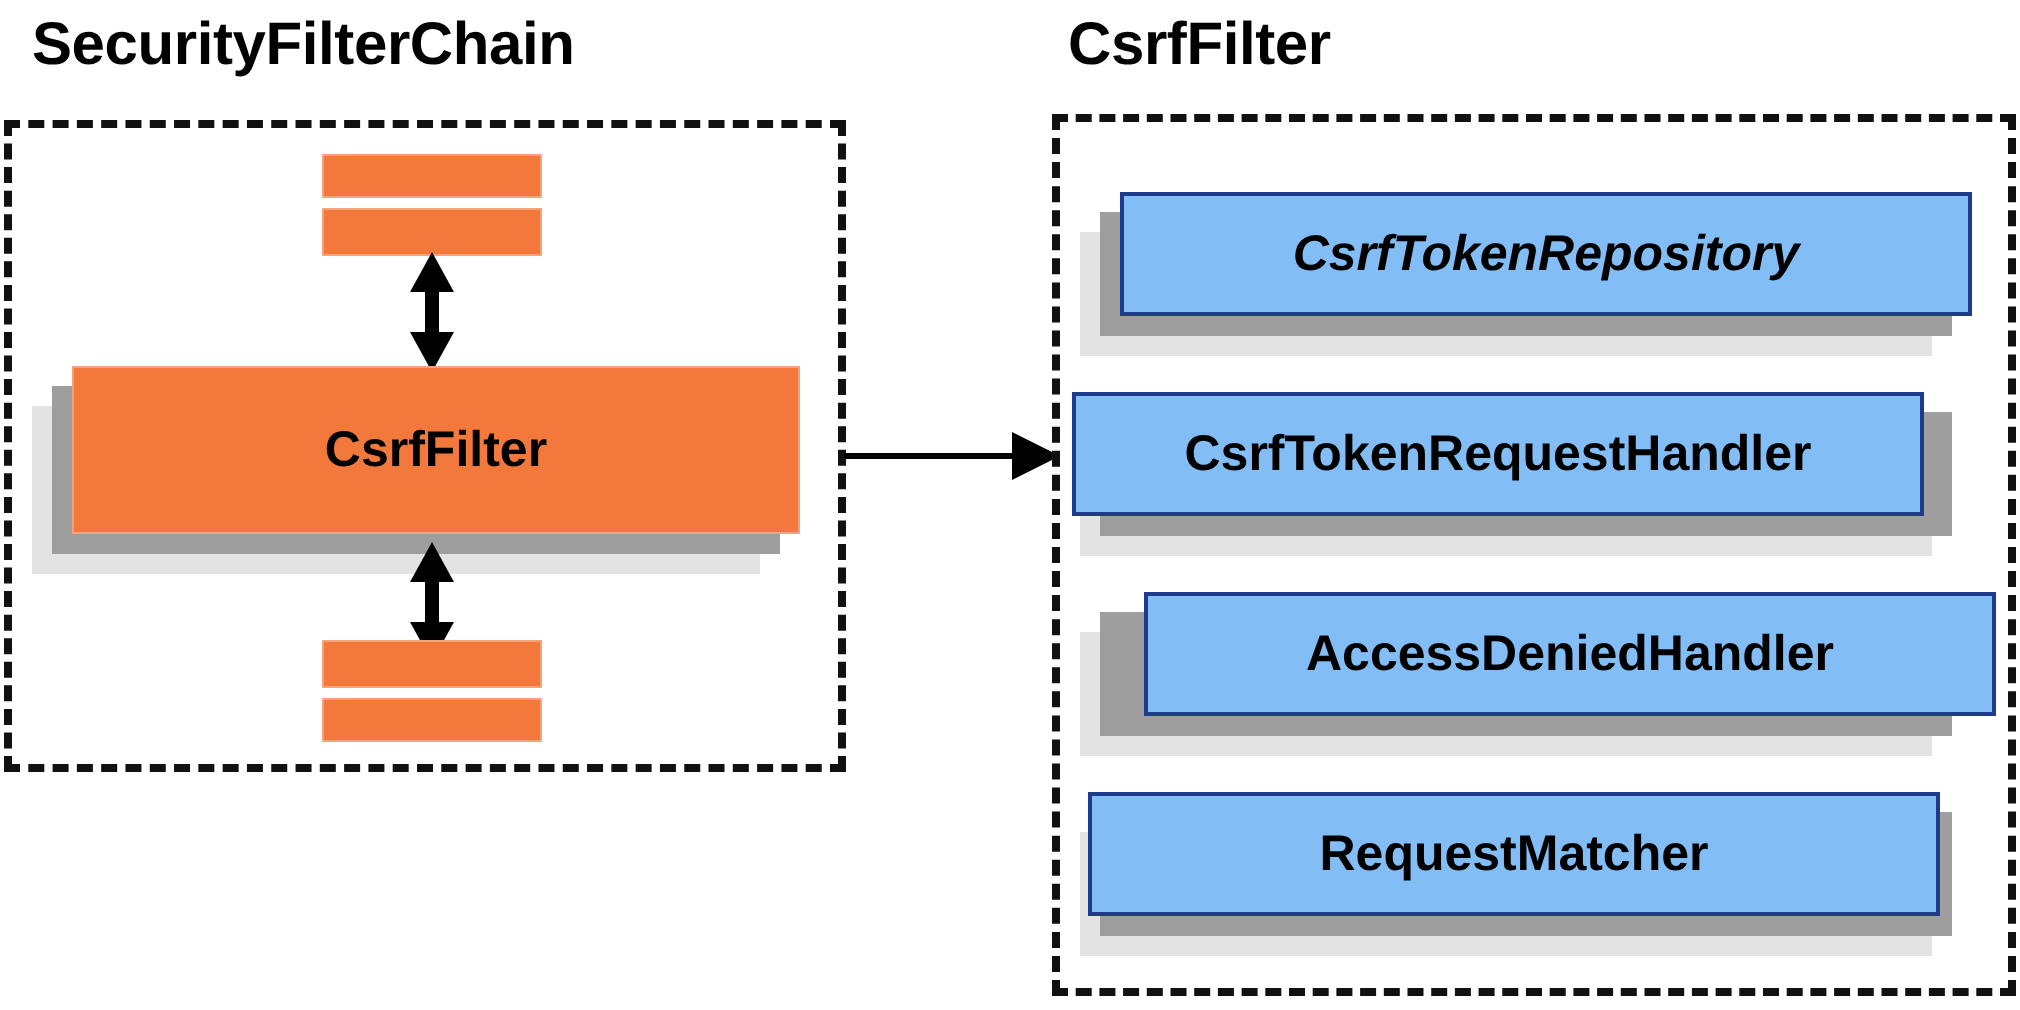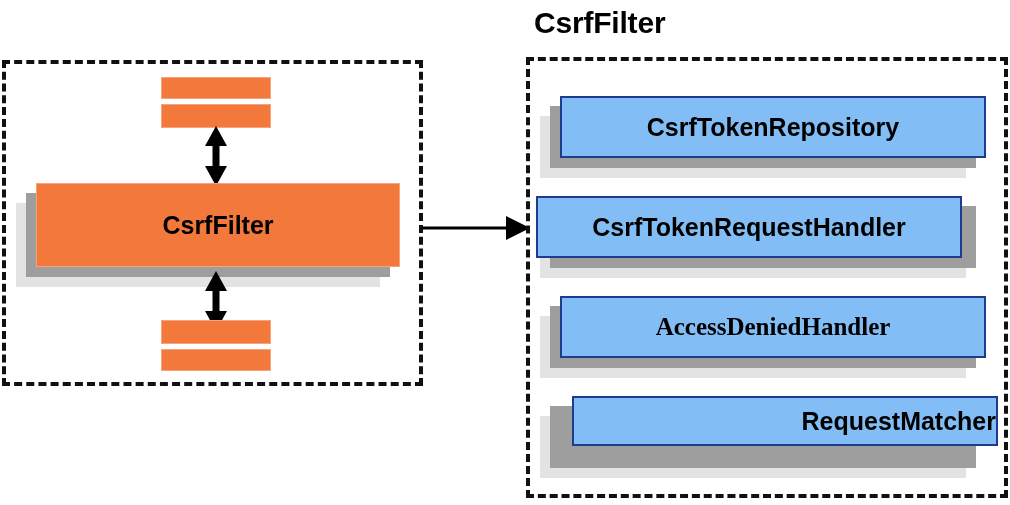"SecurityFilterChain" div.panel-title { html: none -> <div>SecurityFilterChain</div> }
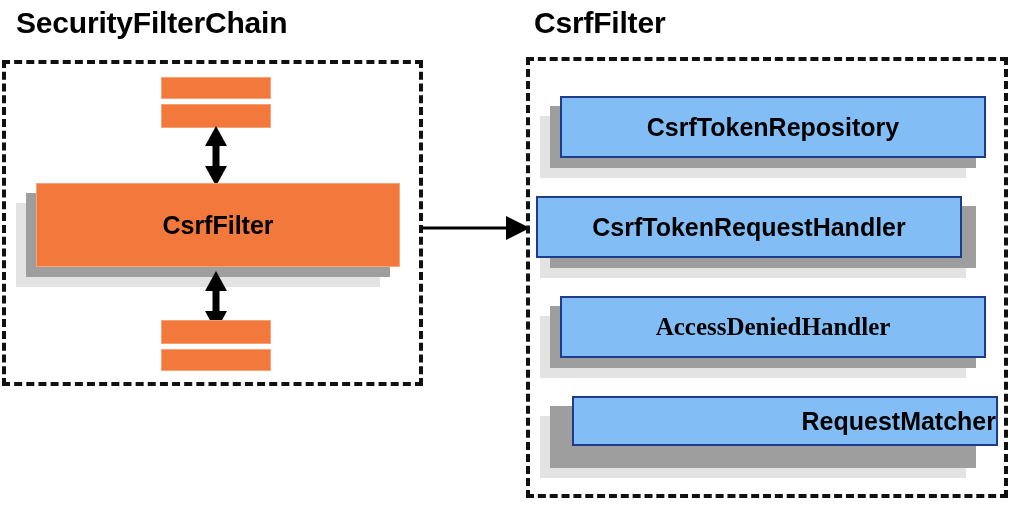"CsrfTokenRepository" div.node-box { font-style: none -> italic }
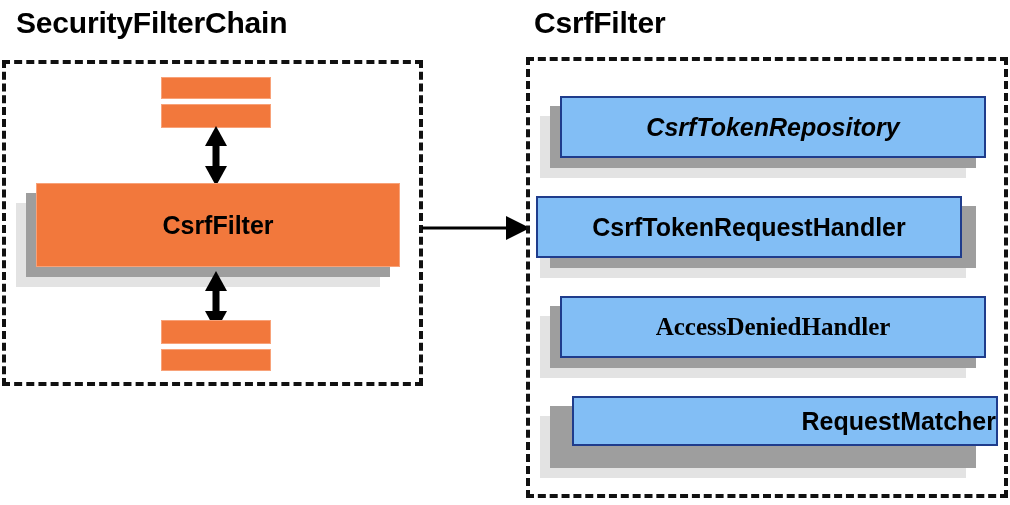"AccessDeniedHandler" div.node-box { font-family: Liberation Serif, serif -> none; left: 560px -> 572px }
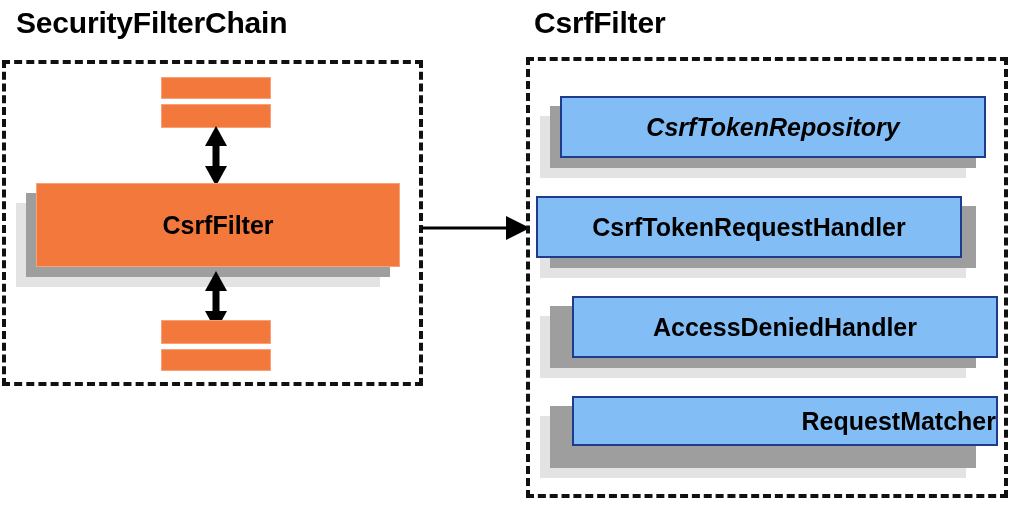"RequestMatcher" div.node-box { height: 50px -> 62px; justify-content: flex-end -> none; left: 572px -> 544px }
